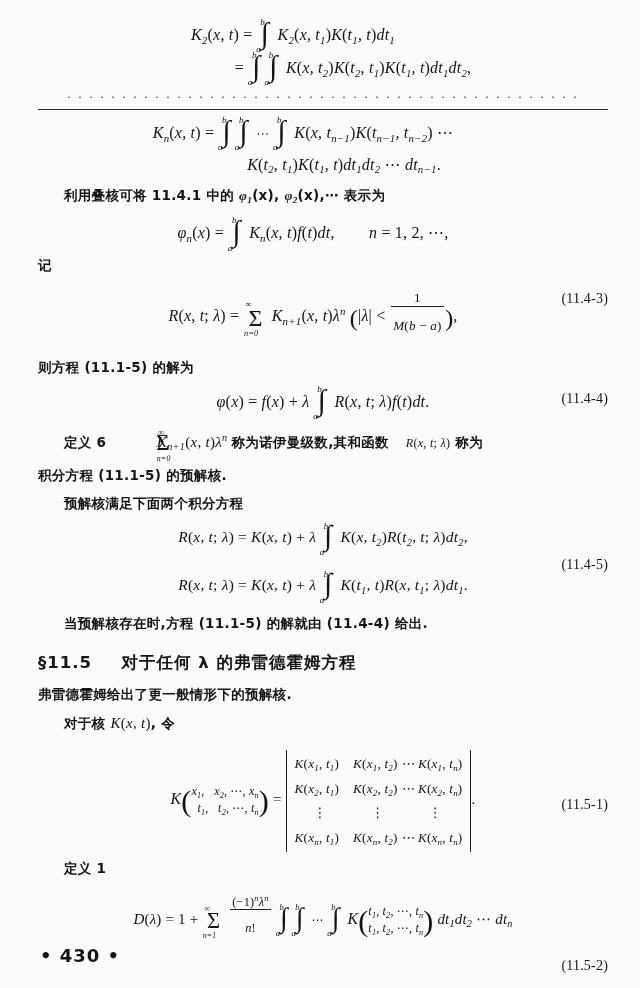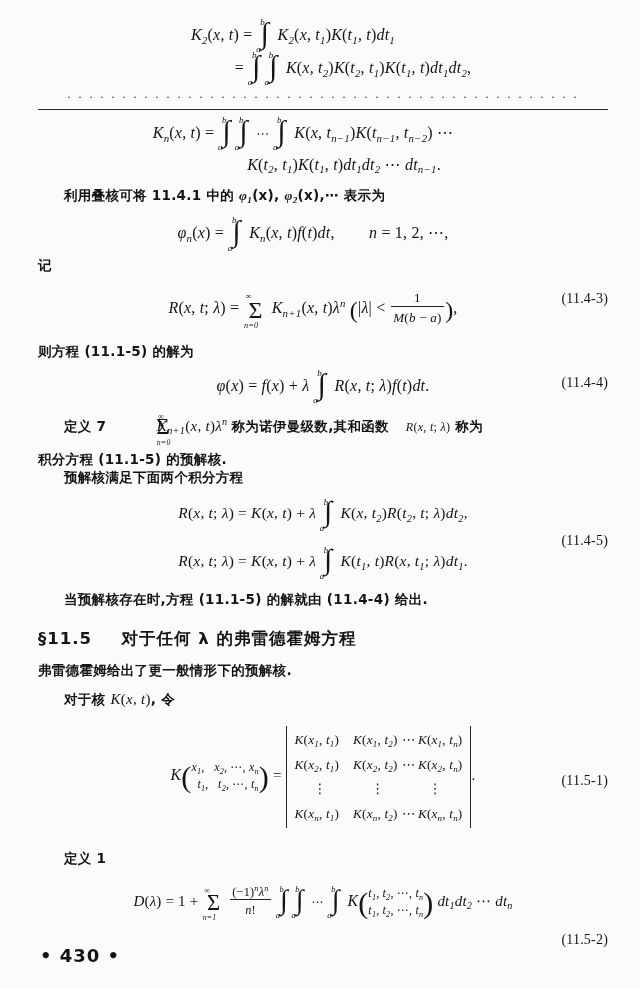"M(b − a)" .frac > .den { padding: 4px 2px -> 12px 2px }
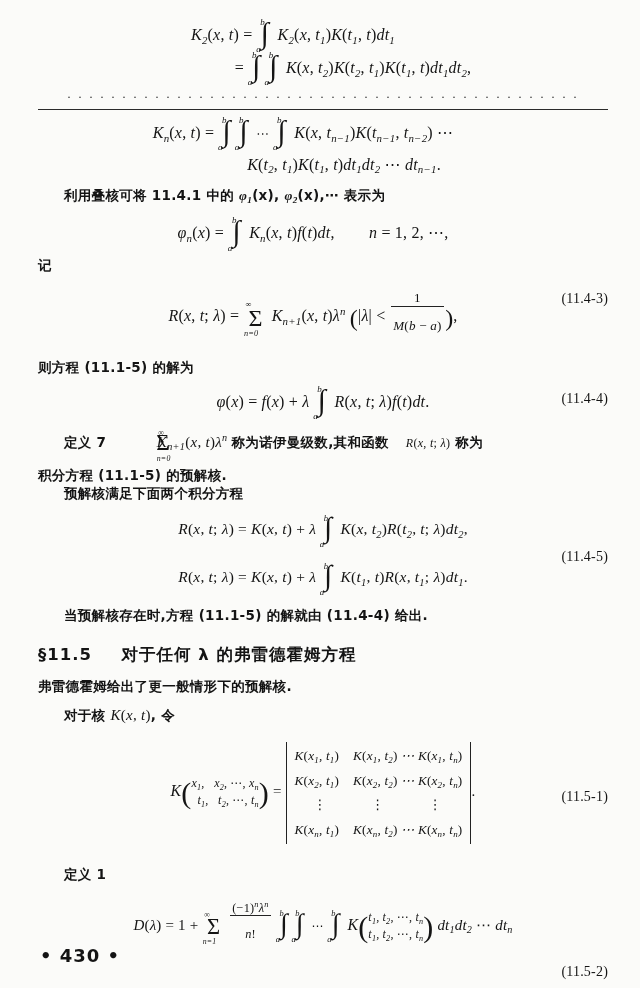"定义 7" span.defn { text: 7 -> 6 }
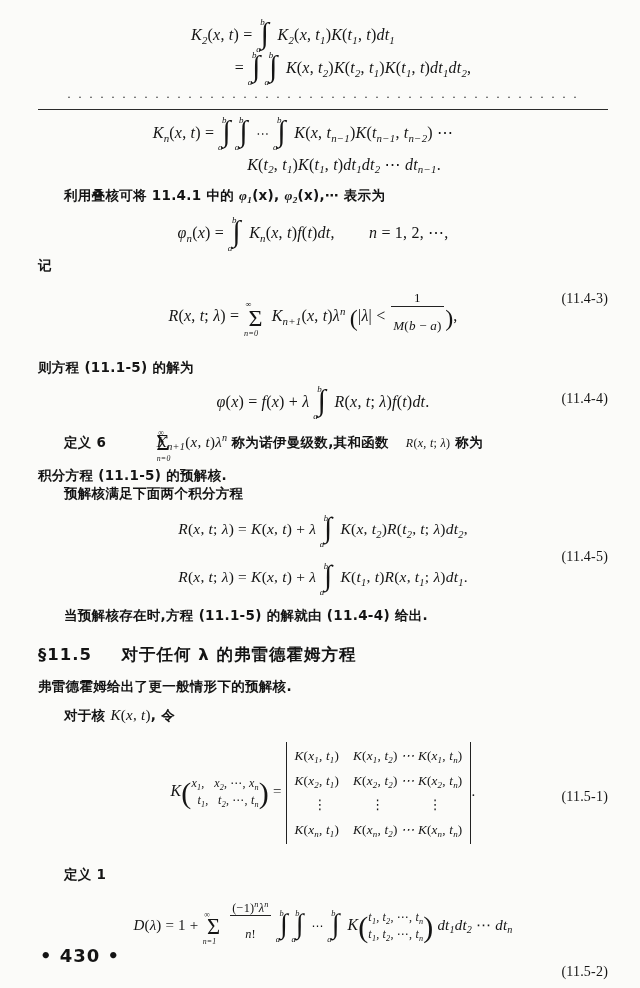"预解核满足下面两个积分方程" div.para { font-family: Liberation Mono, monospace -> none; margin-top: none -> 8px }
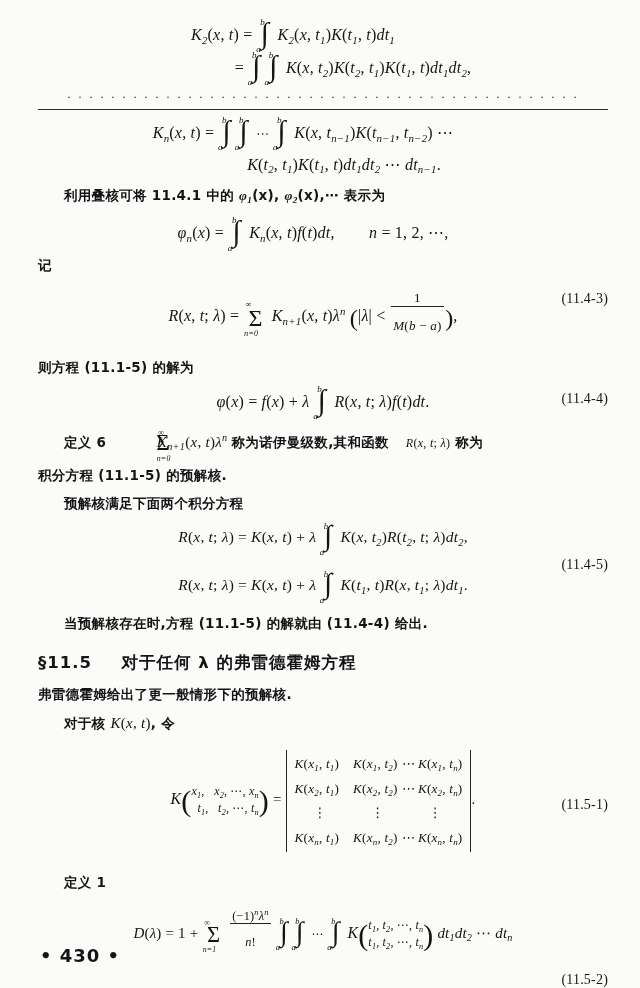"定义 1" div.para { margin-top: 20px -> 6px }
